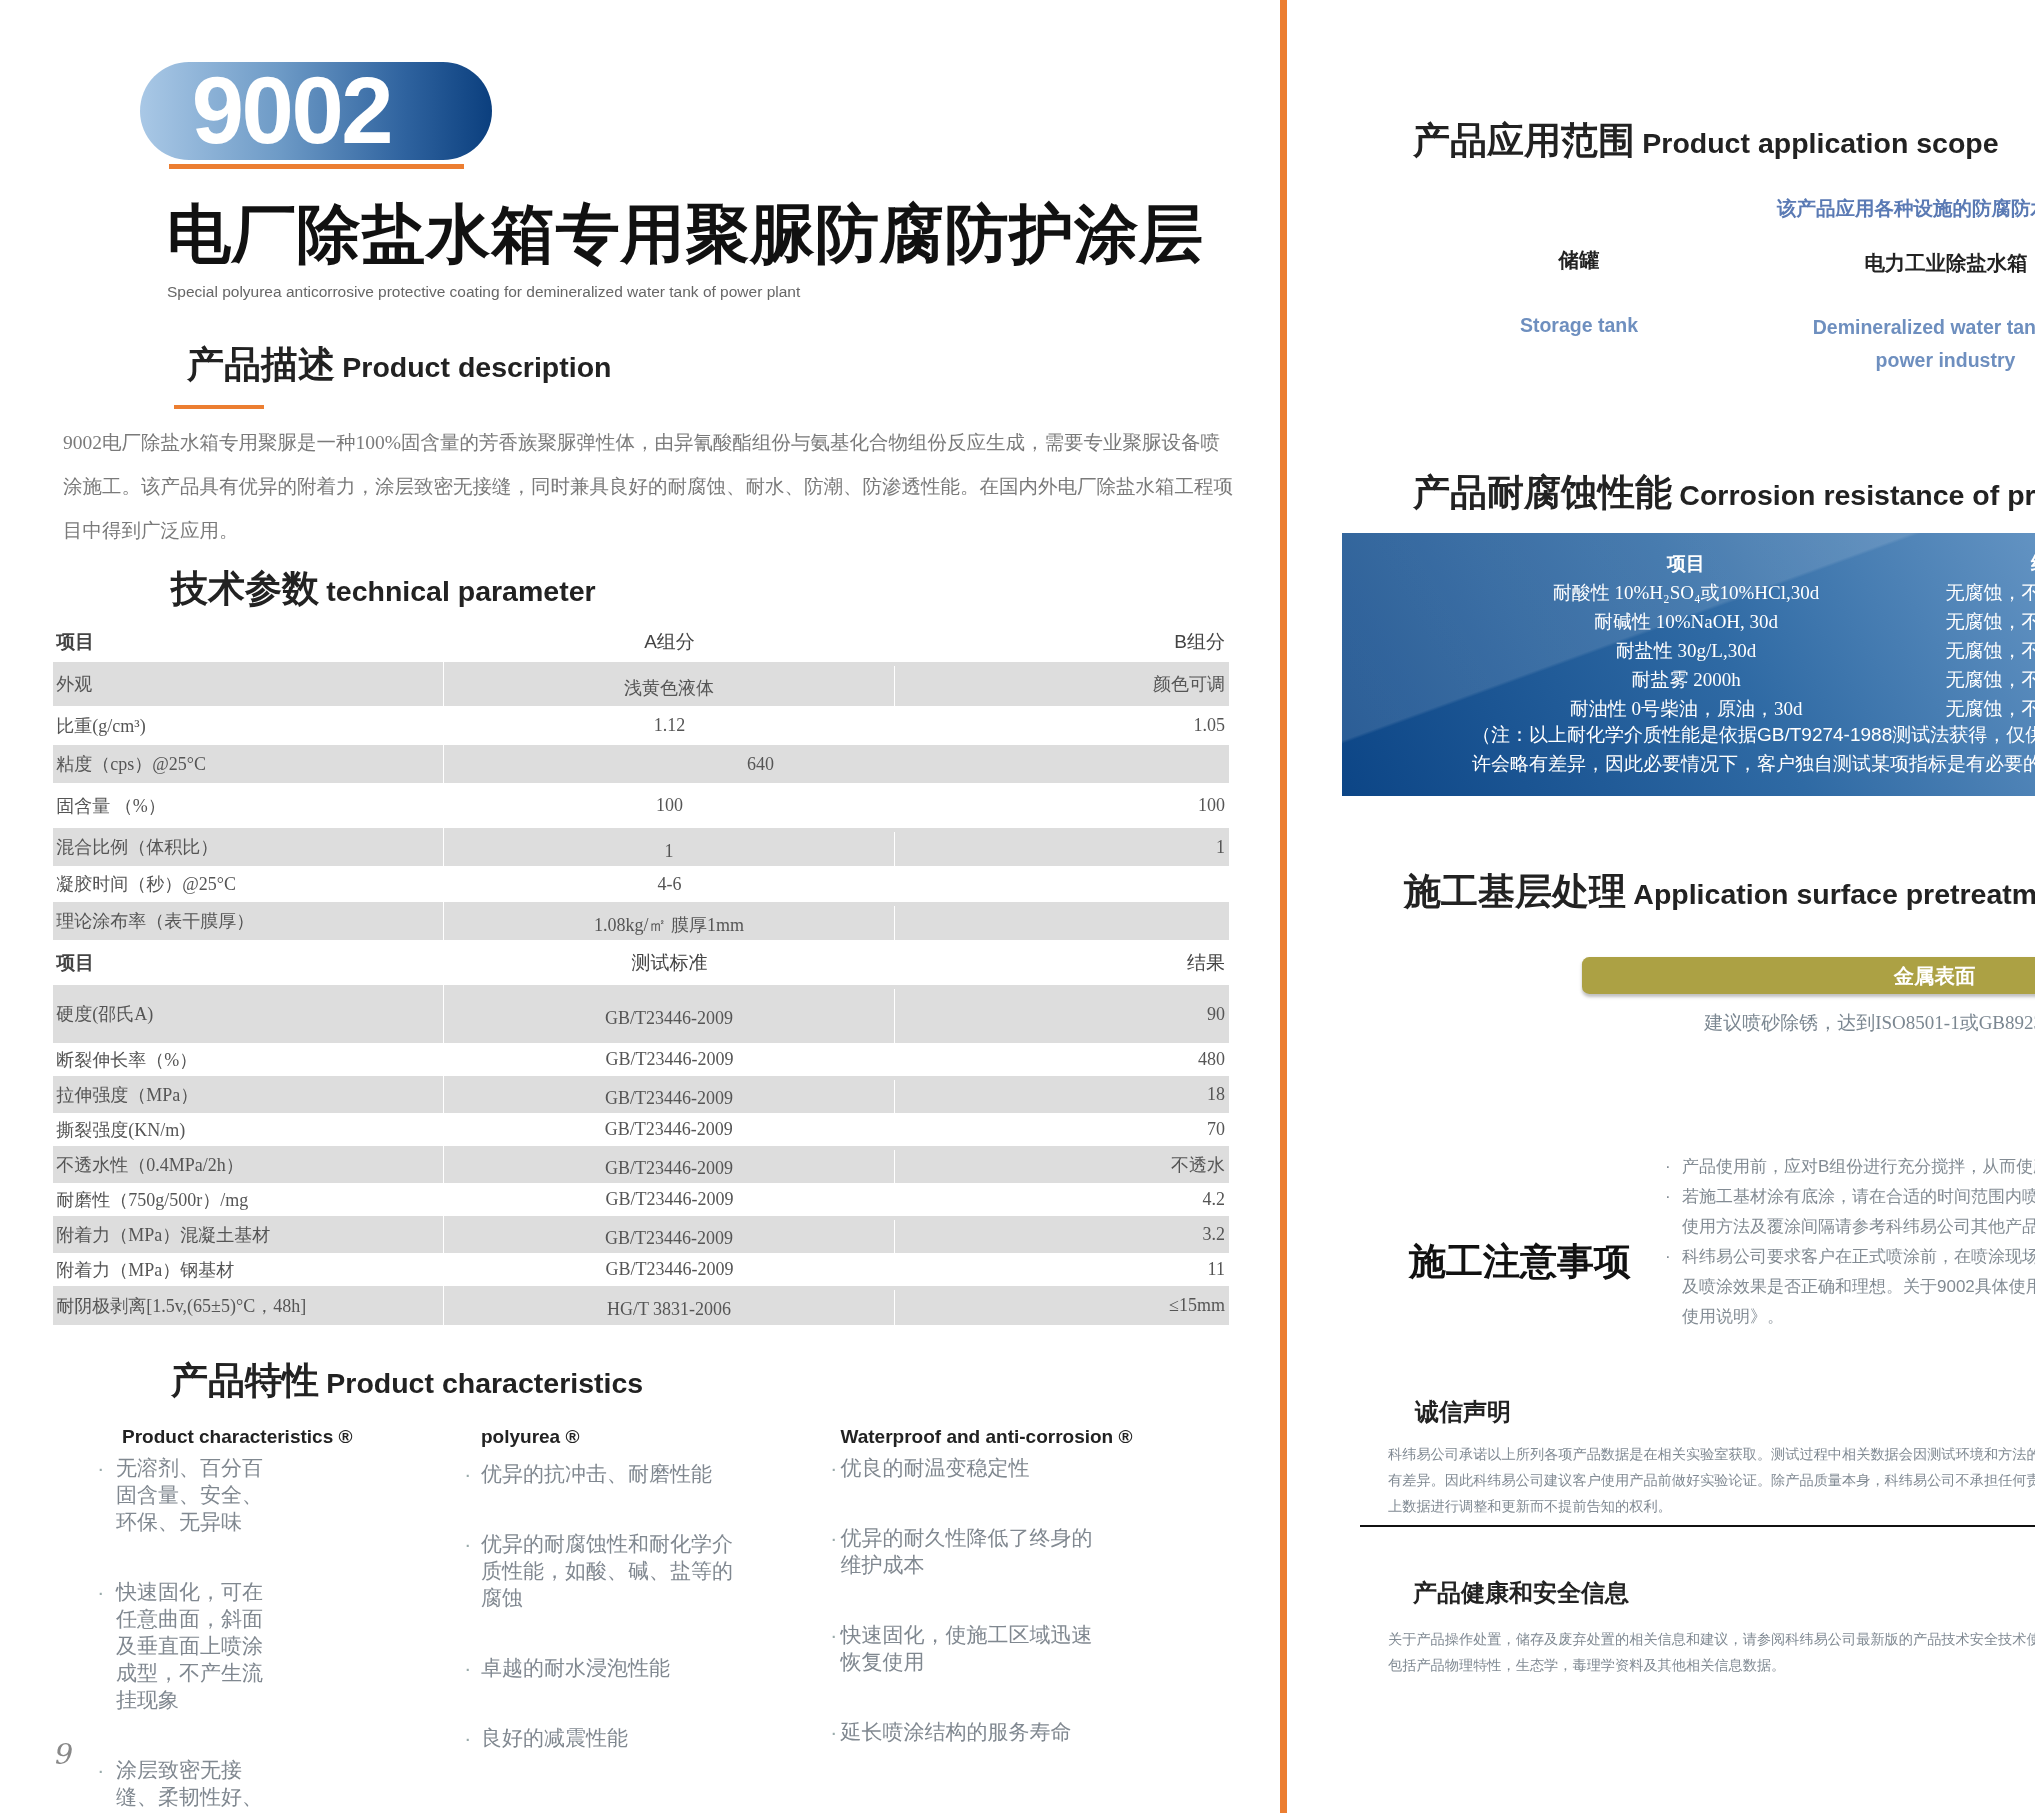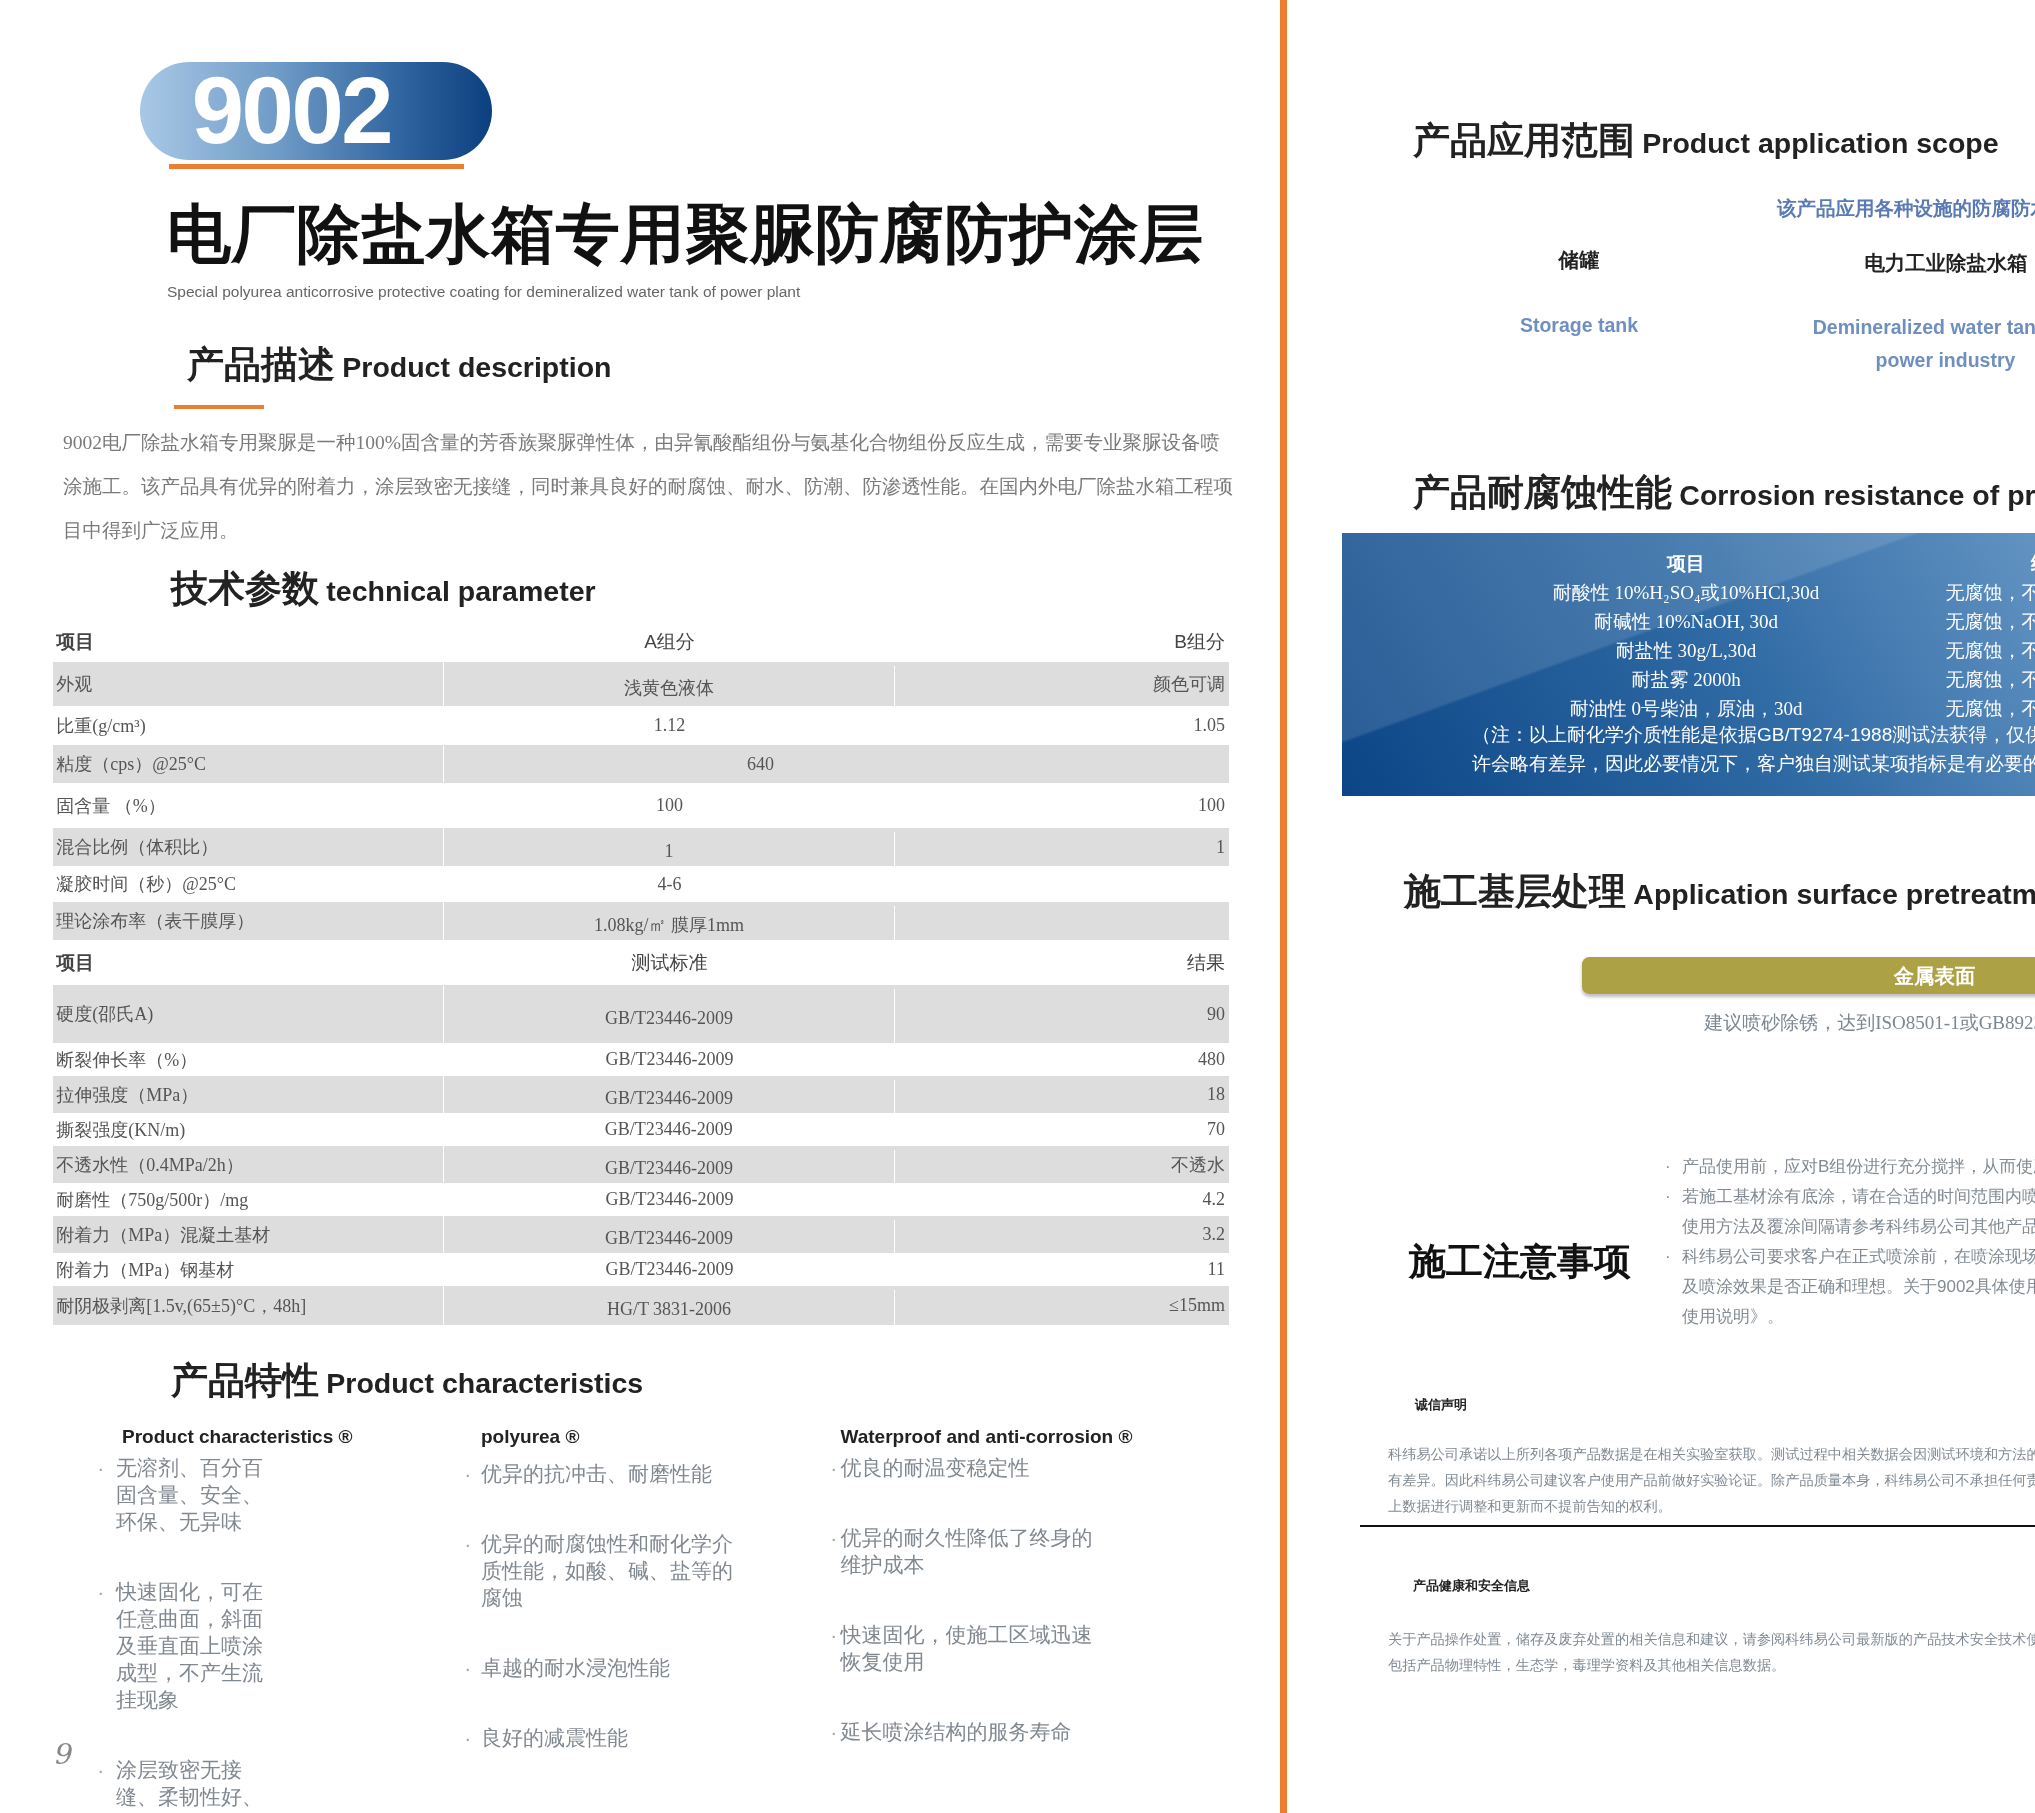"诚信声明" .small-head { font-size: 13px -> 24px }
